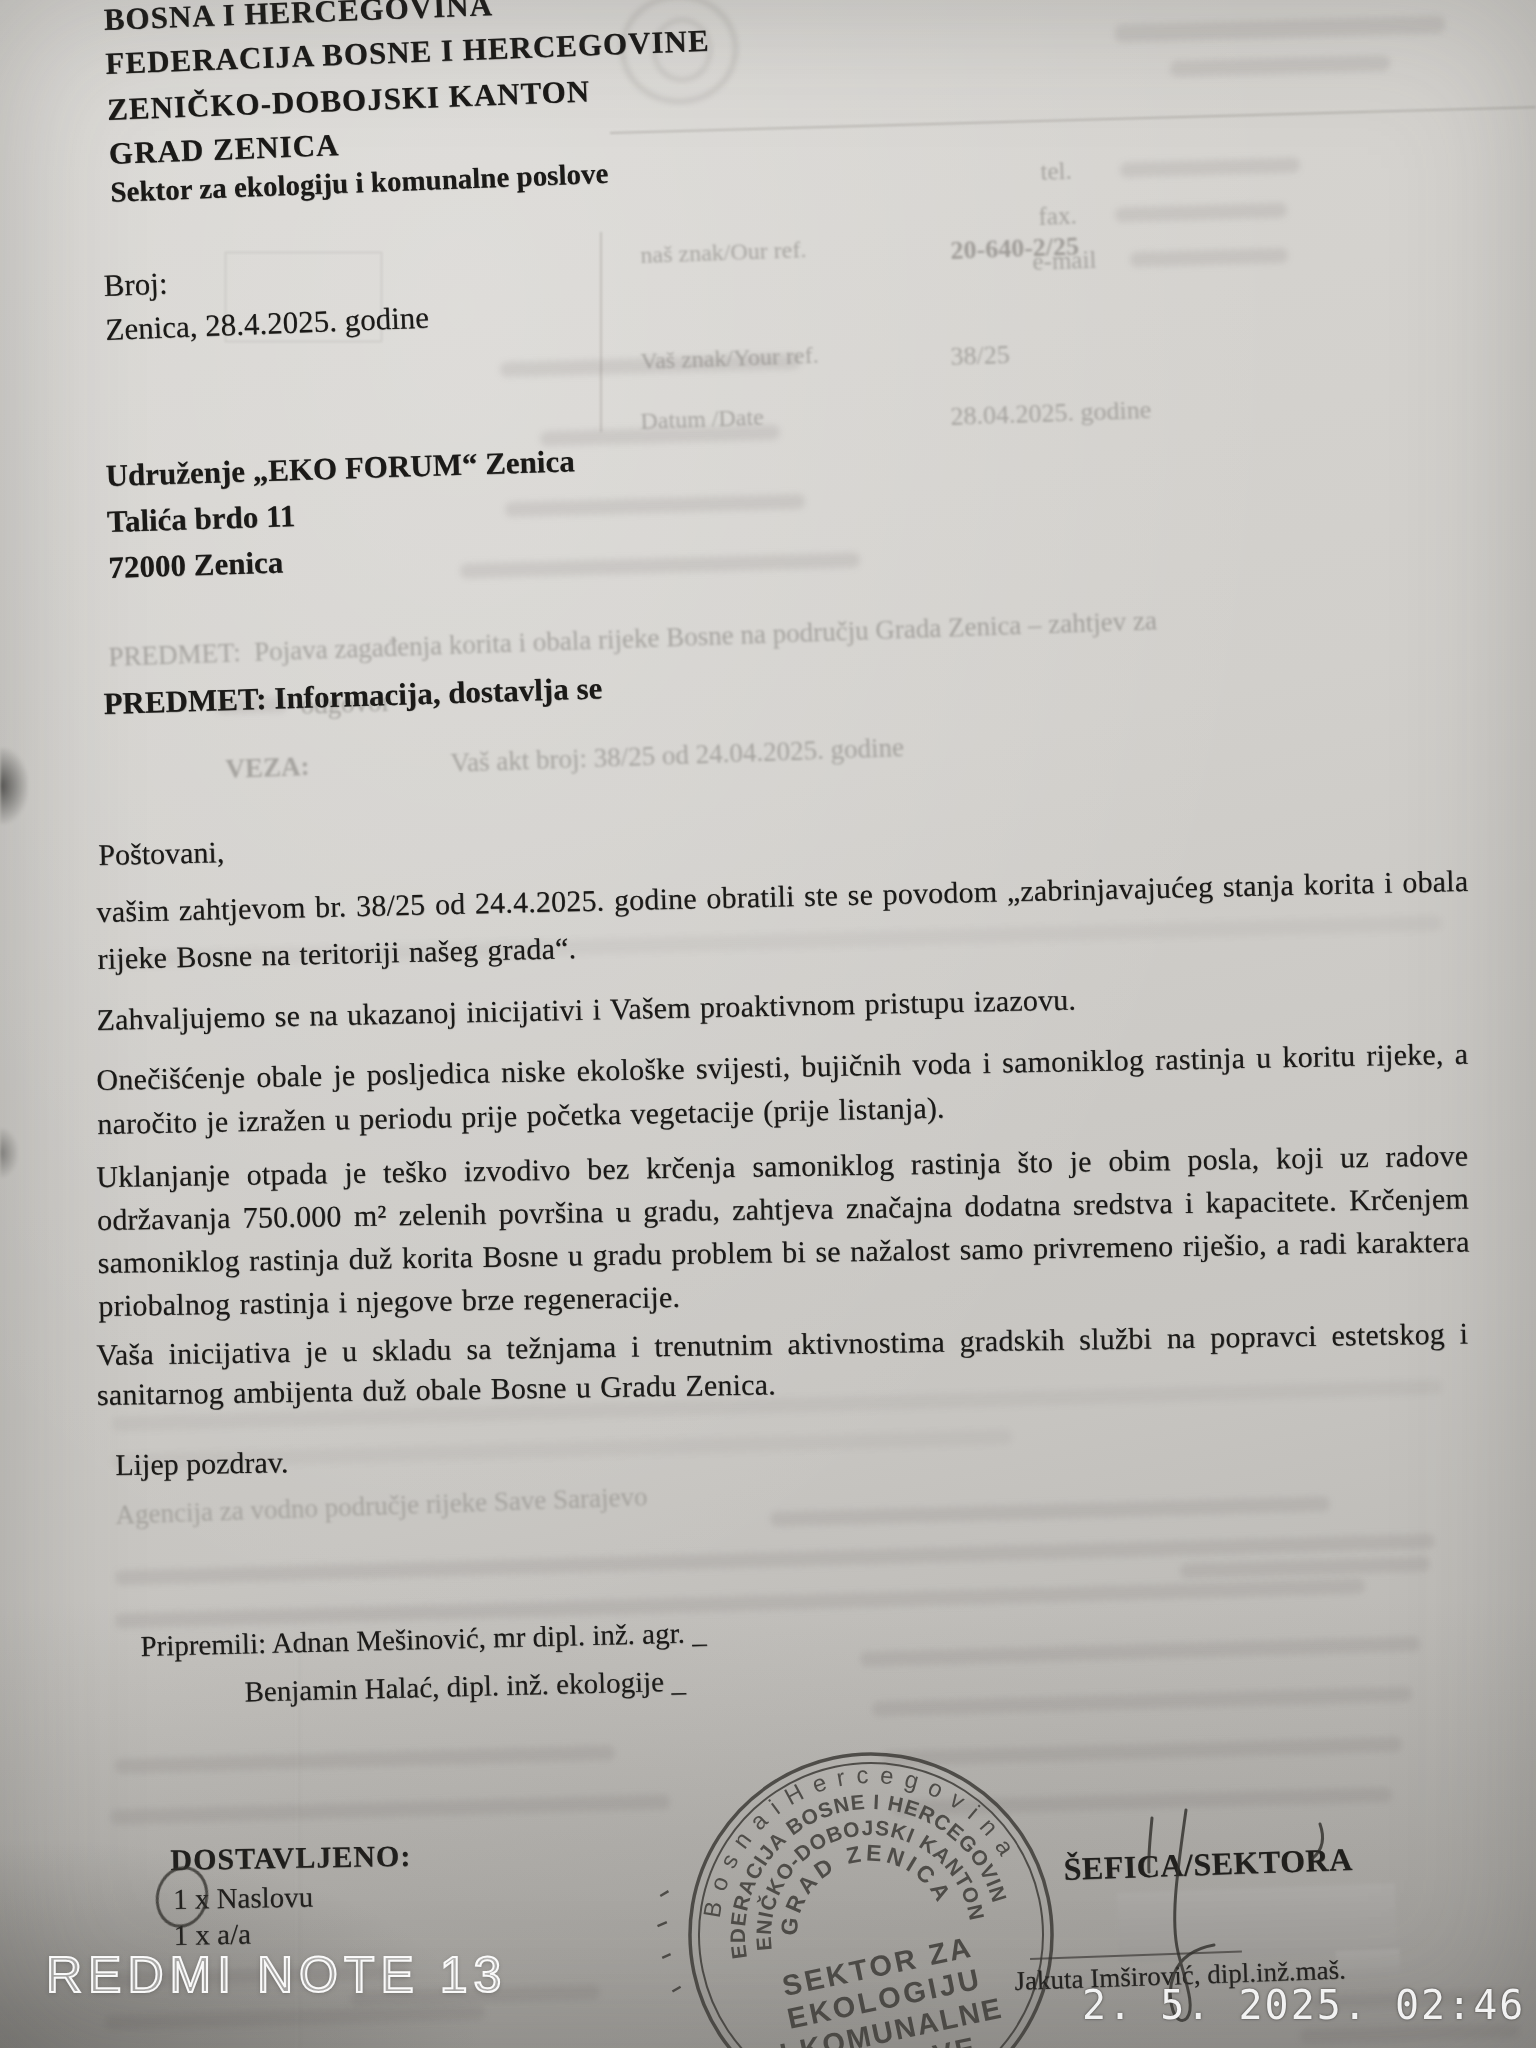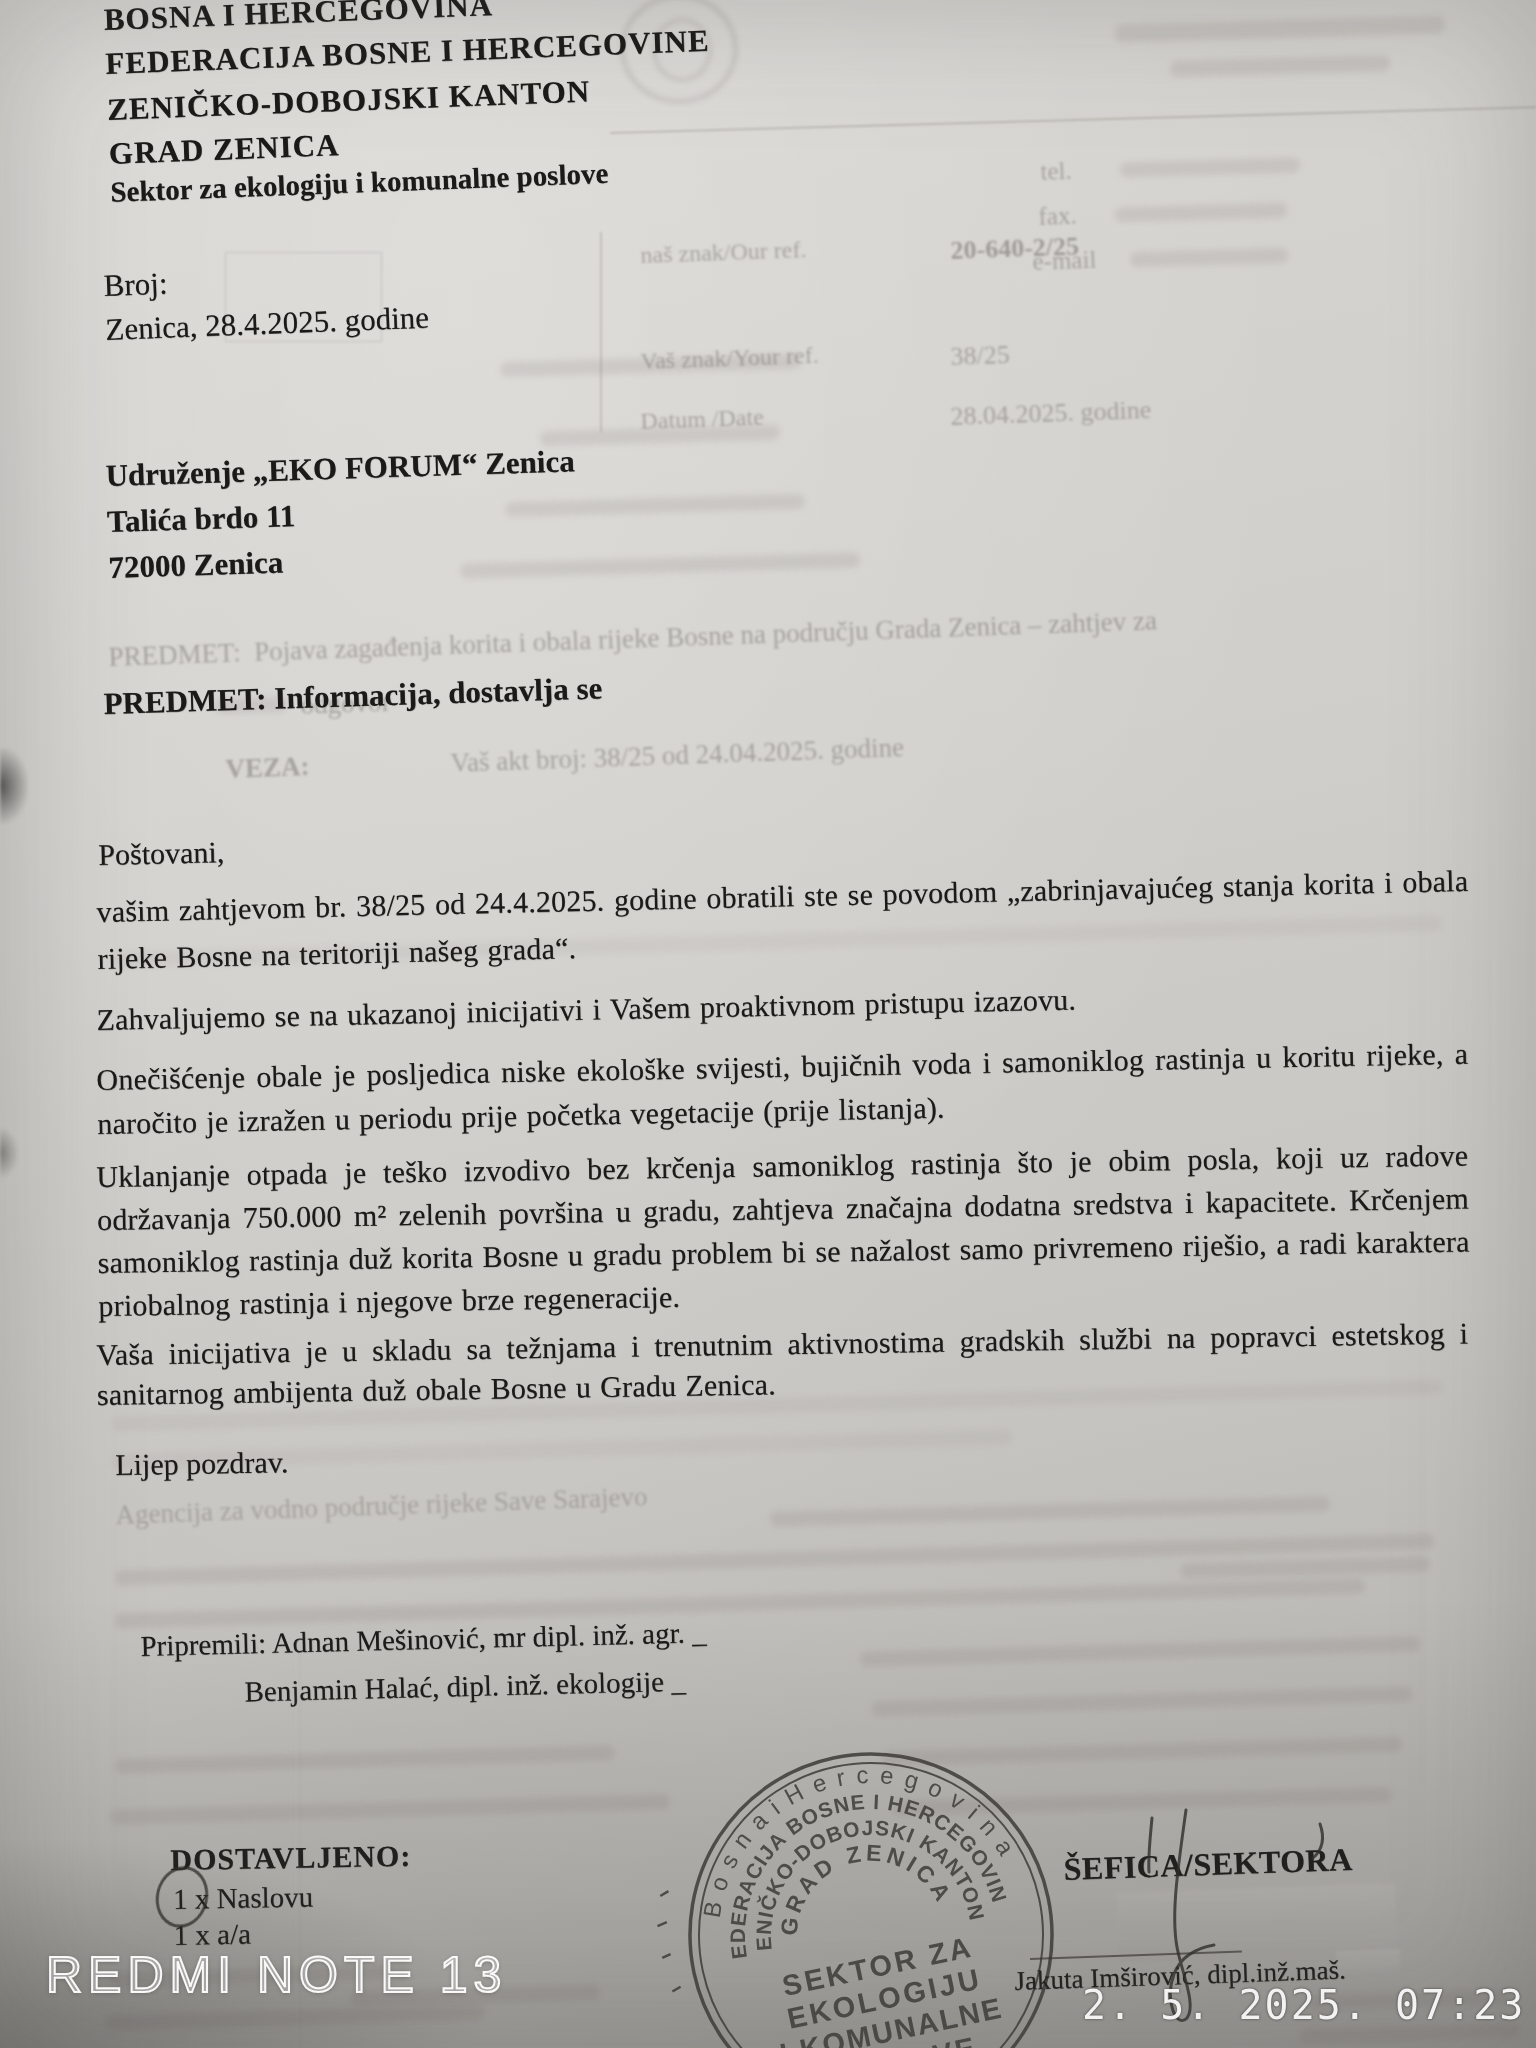"2. 5. 2025. 07:23" div.wm-date { text: 07:23 -> 02:46 }
